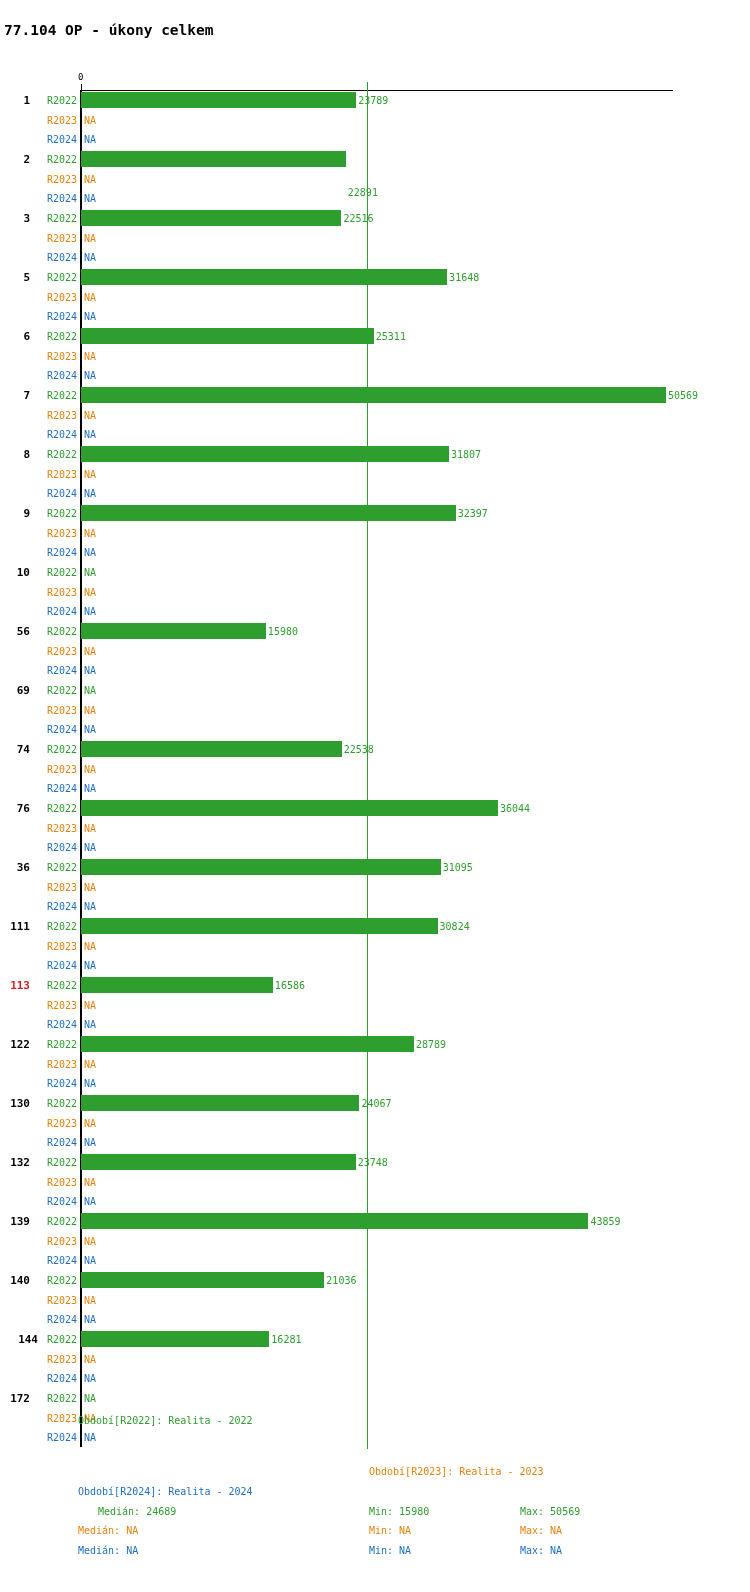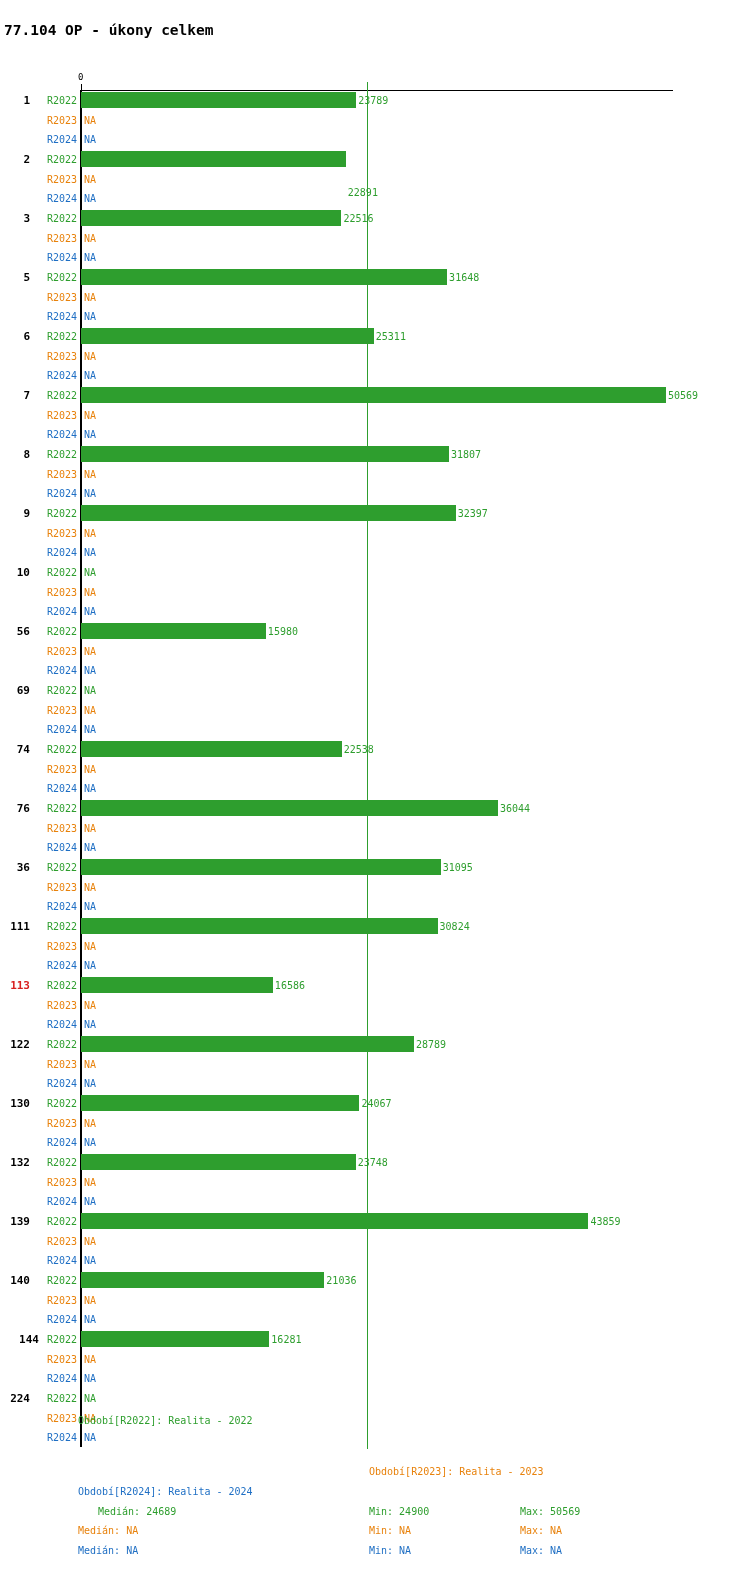"144" div.grp-label { left: 14px -> 8px; text-align: center -> none }
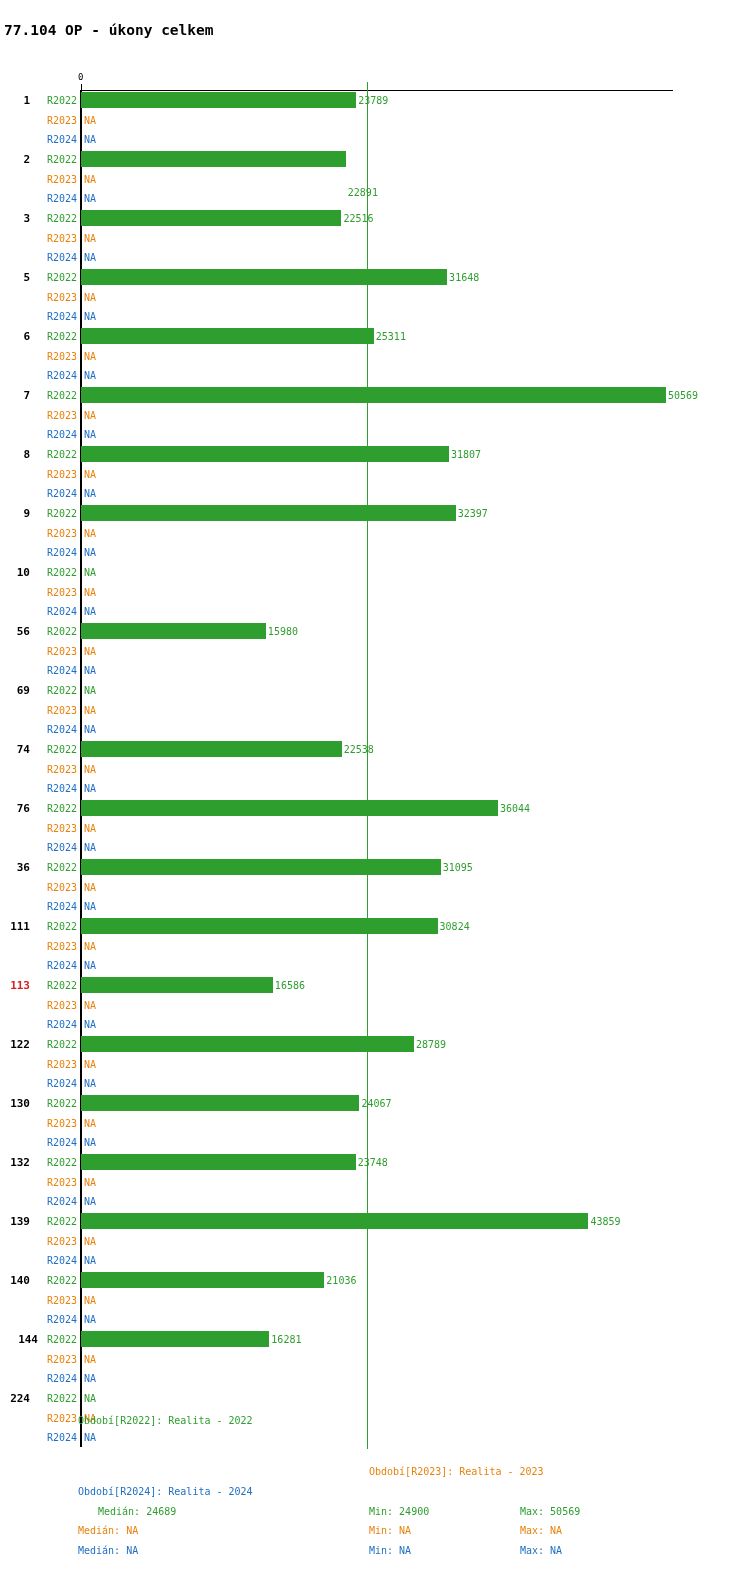"224" div.grp-label { text: 224 -> 172 }
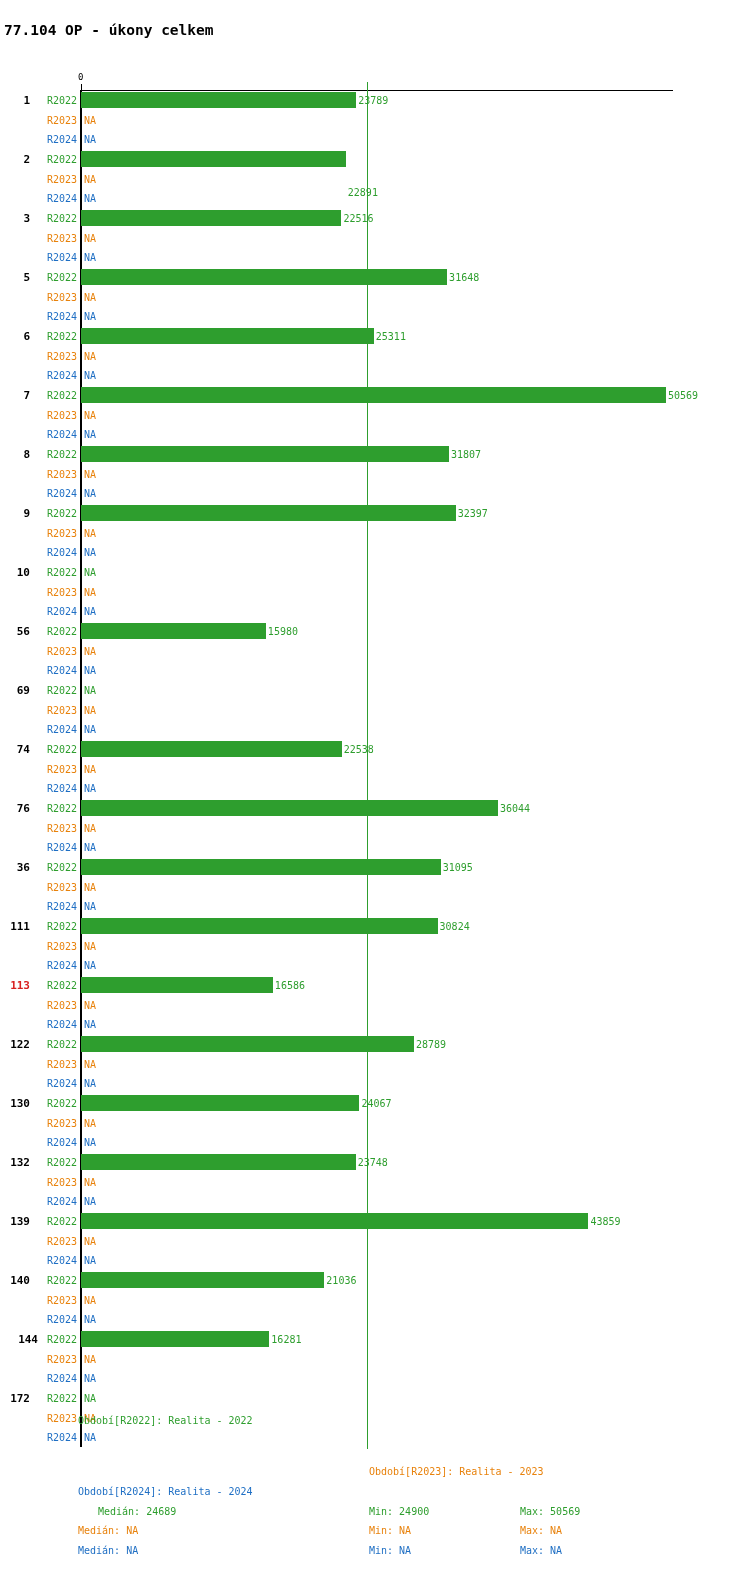"Min: 24900" div.legend-item { text: 24900 -> 15980 }
